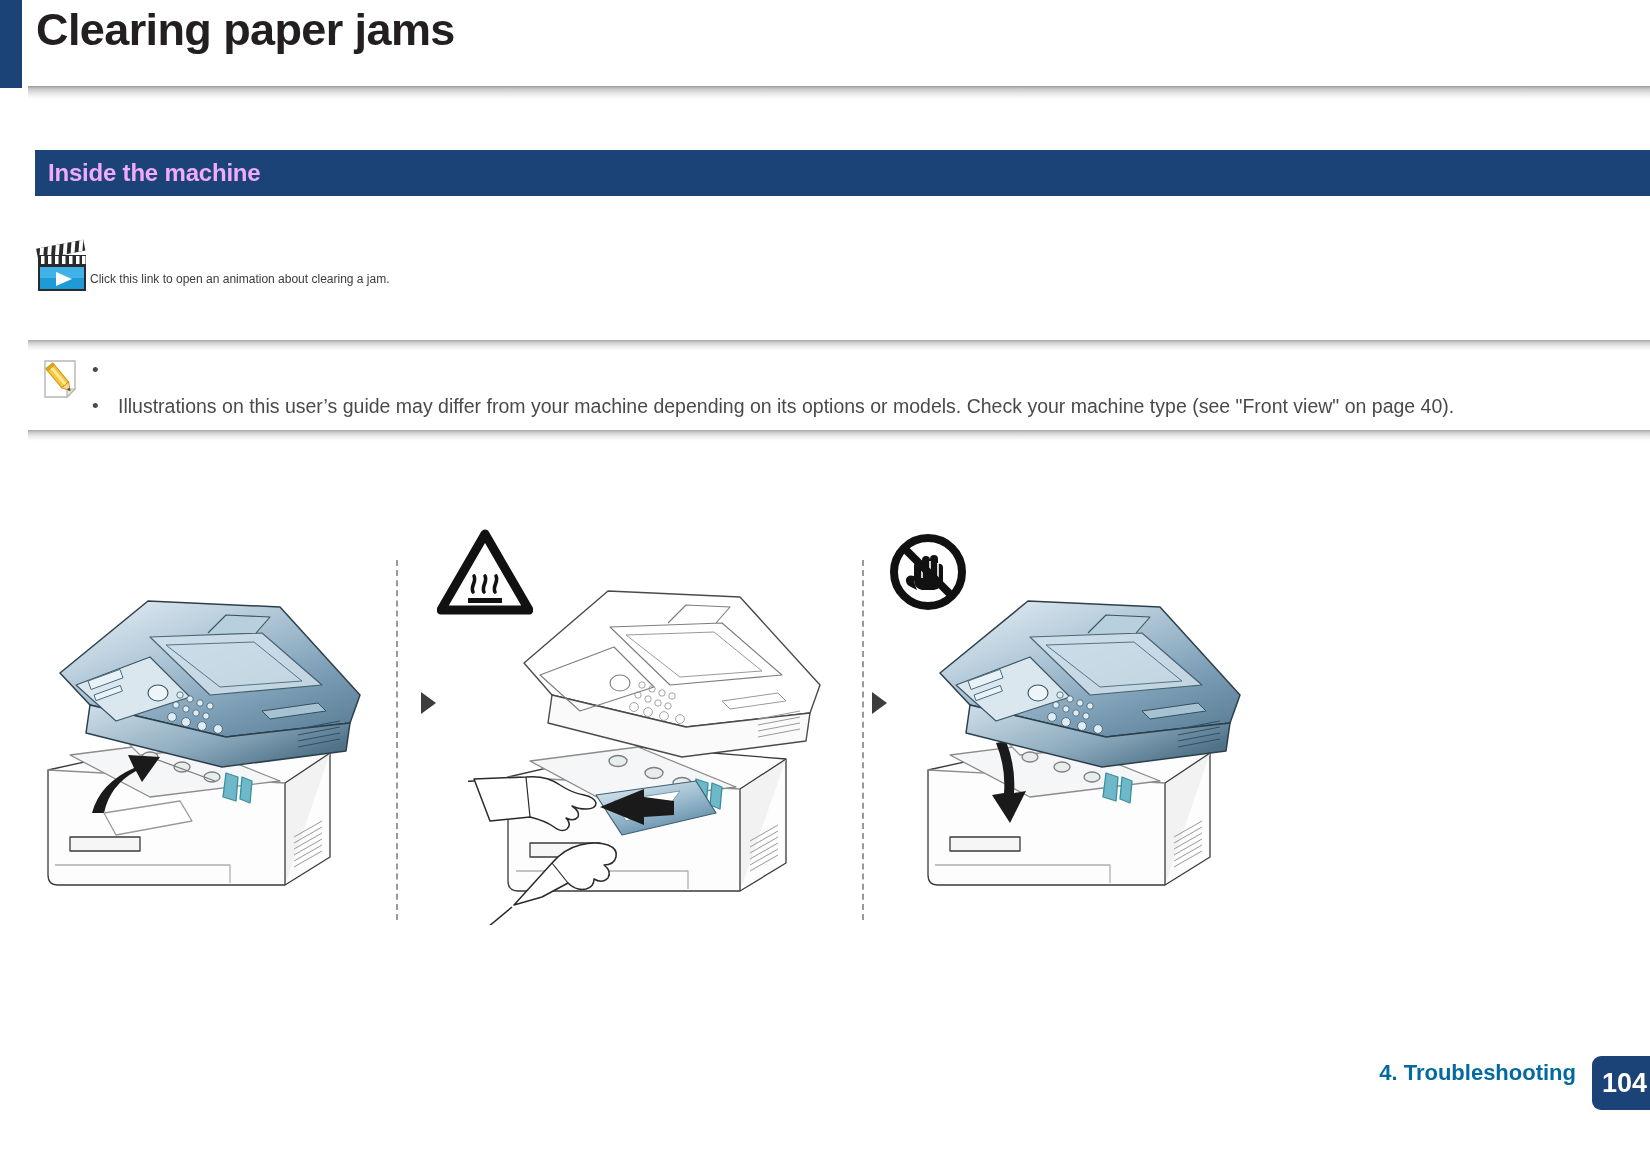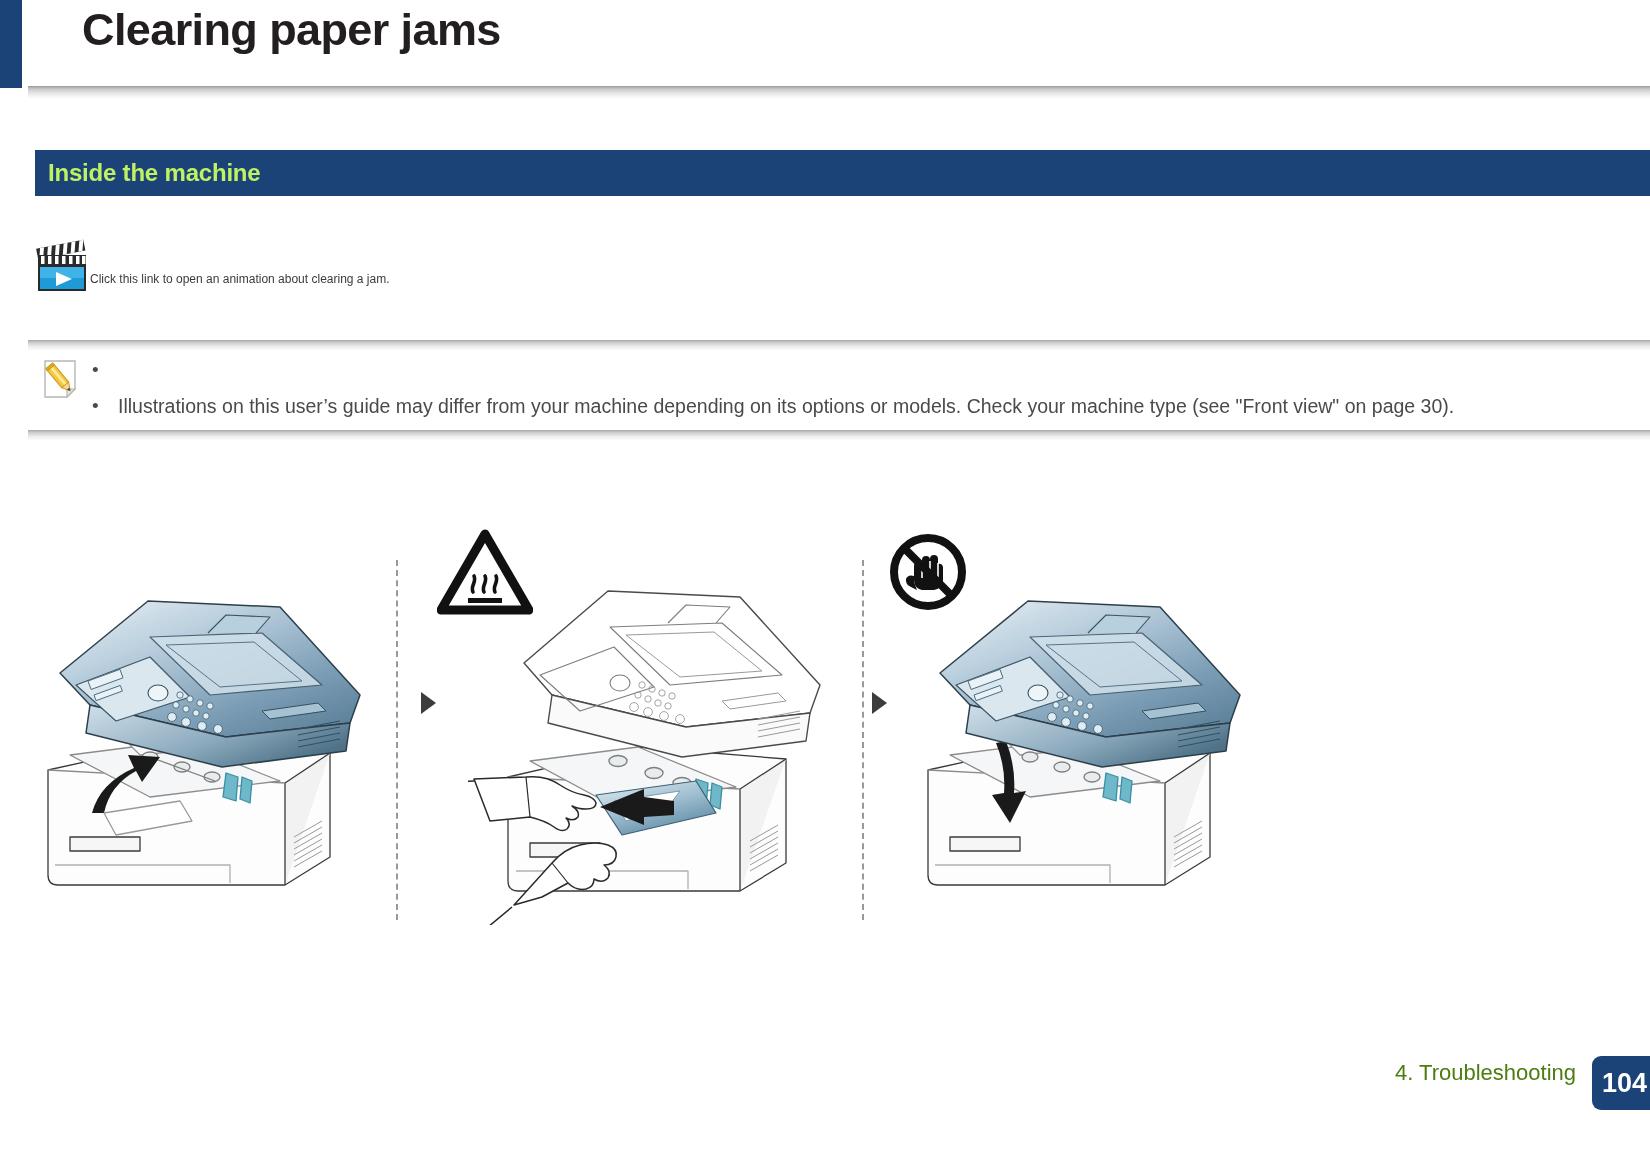"Clearing paper jams" .hdr-title { margin-left: 46px -> none }
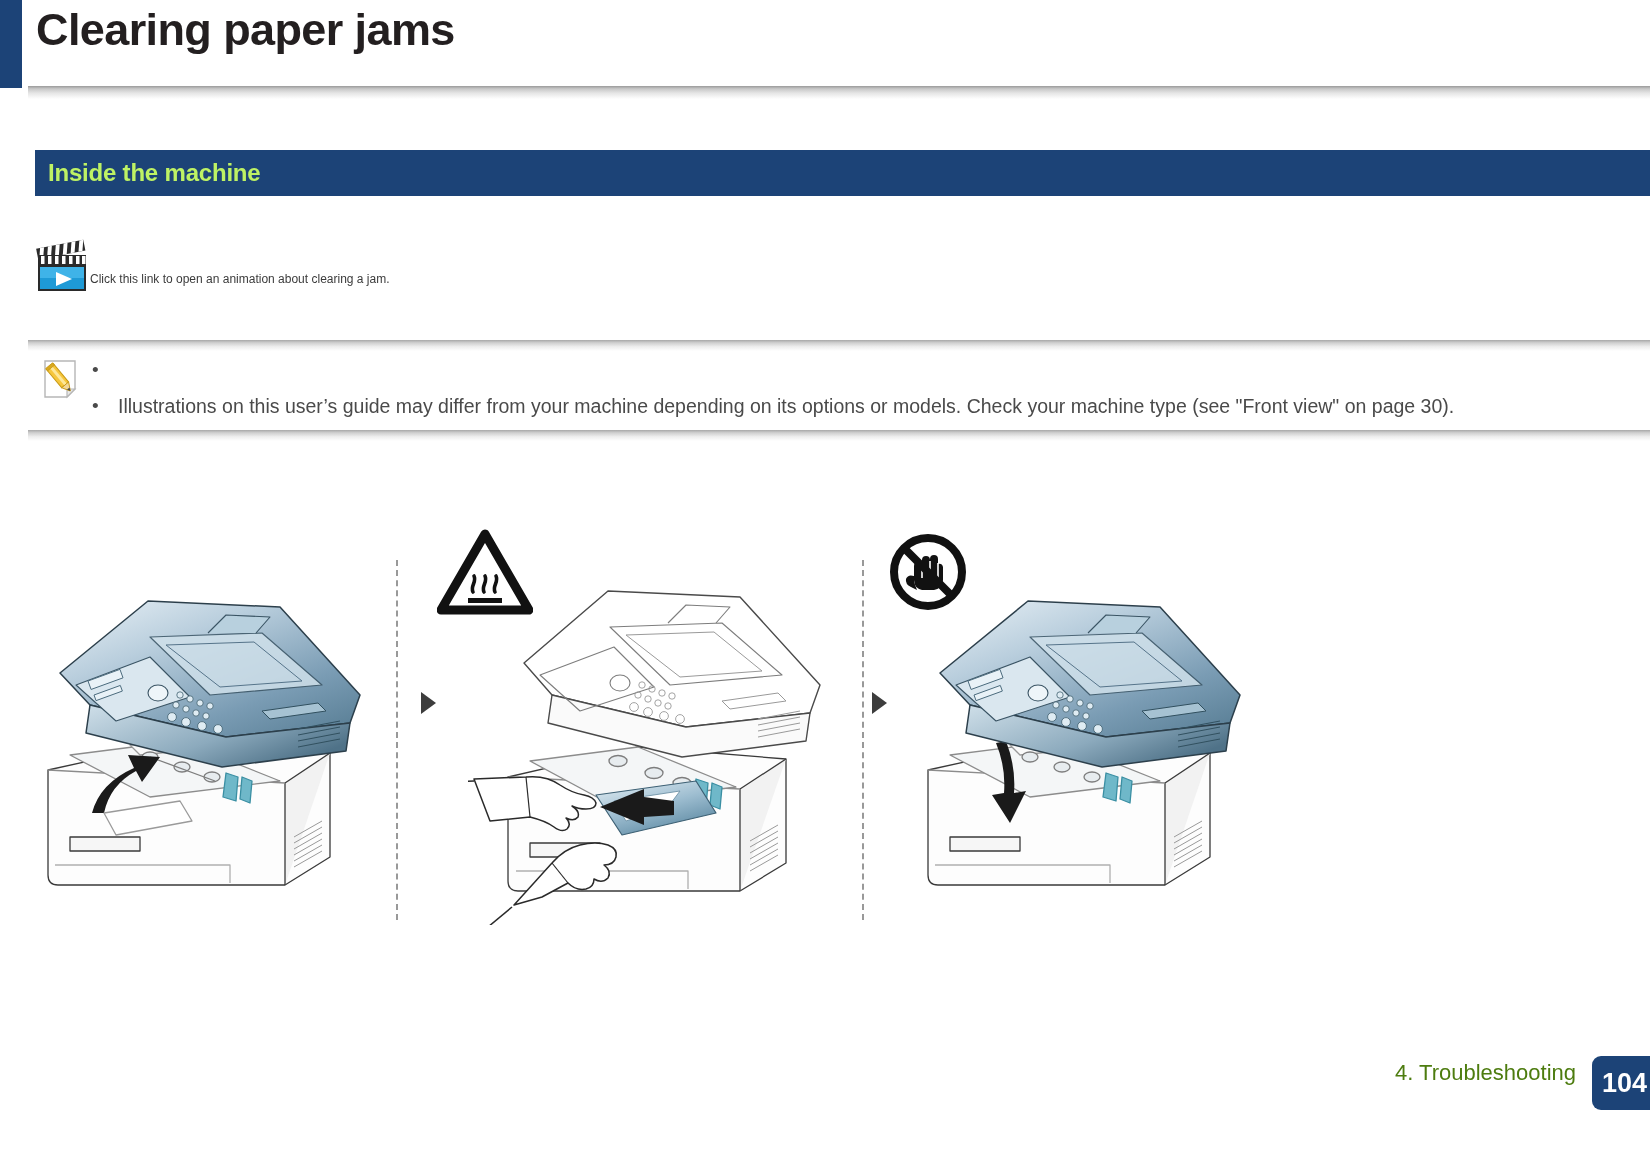"Inside the machine" .section-banner-label { color: #bef264 -> #f0abfc }
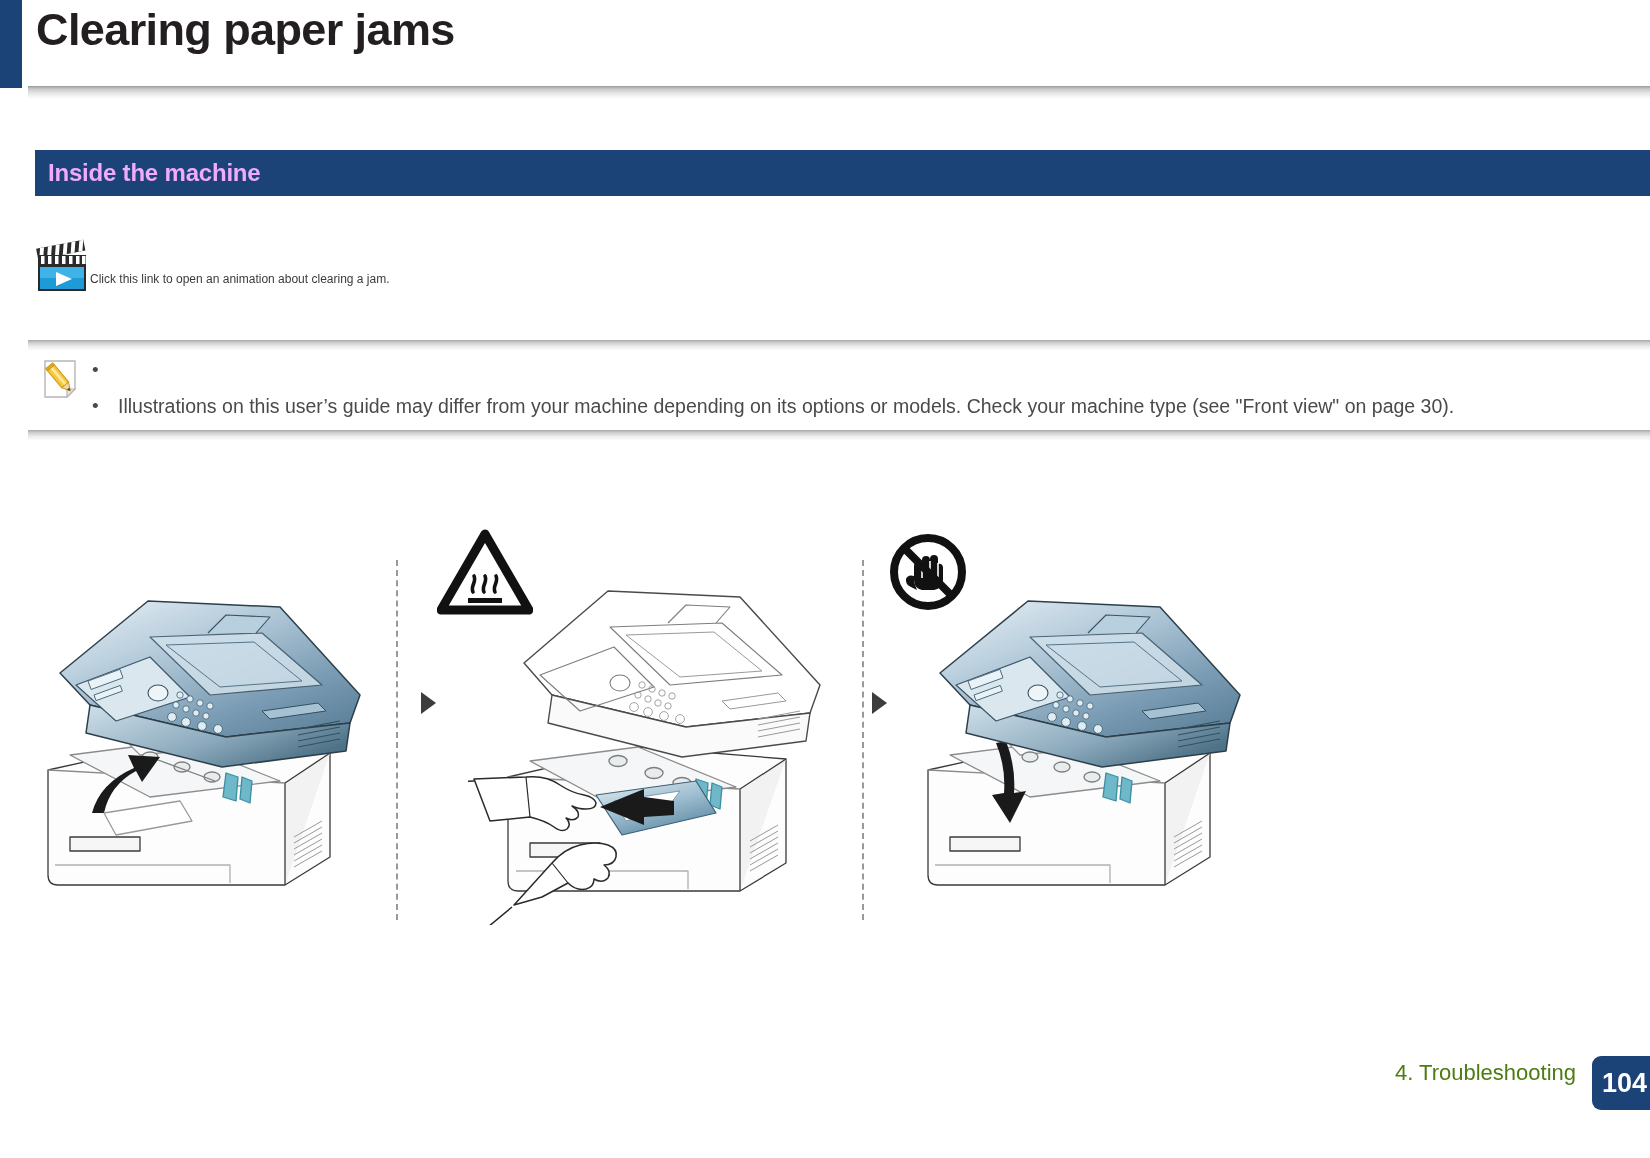"Illustrations on this user’s guide" span { text: 30 -> 40 }
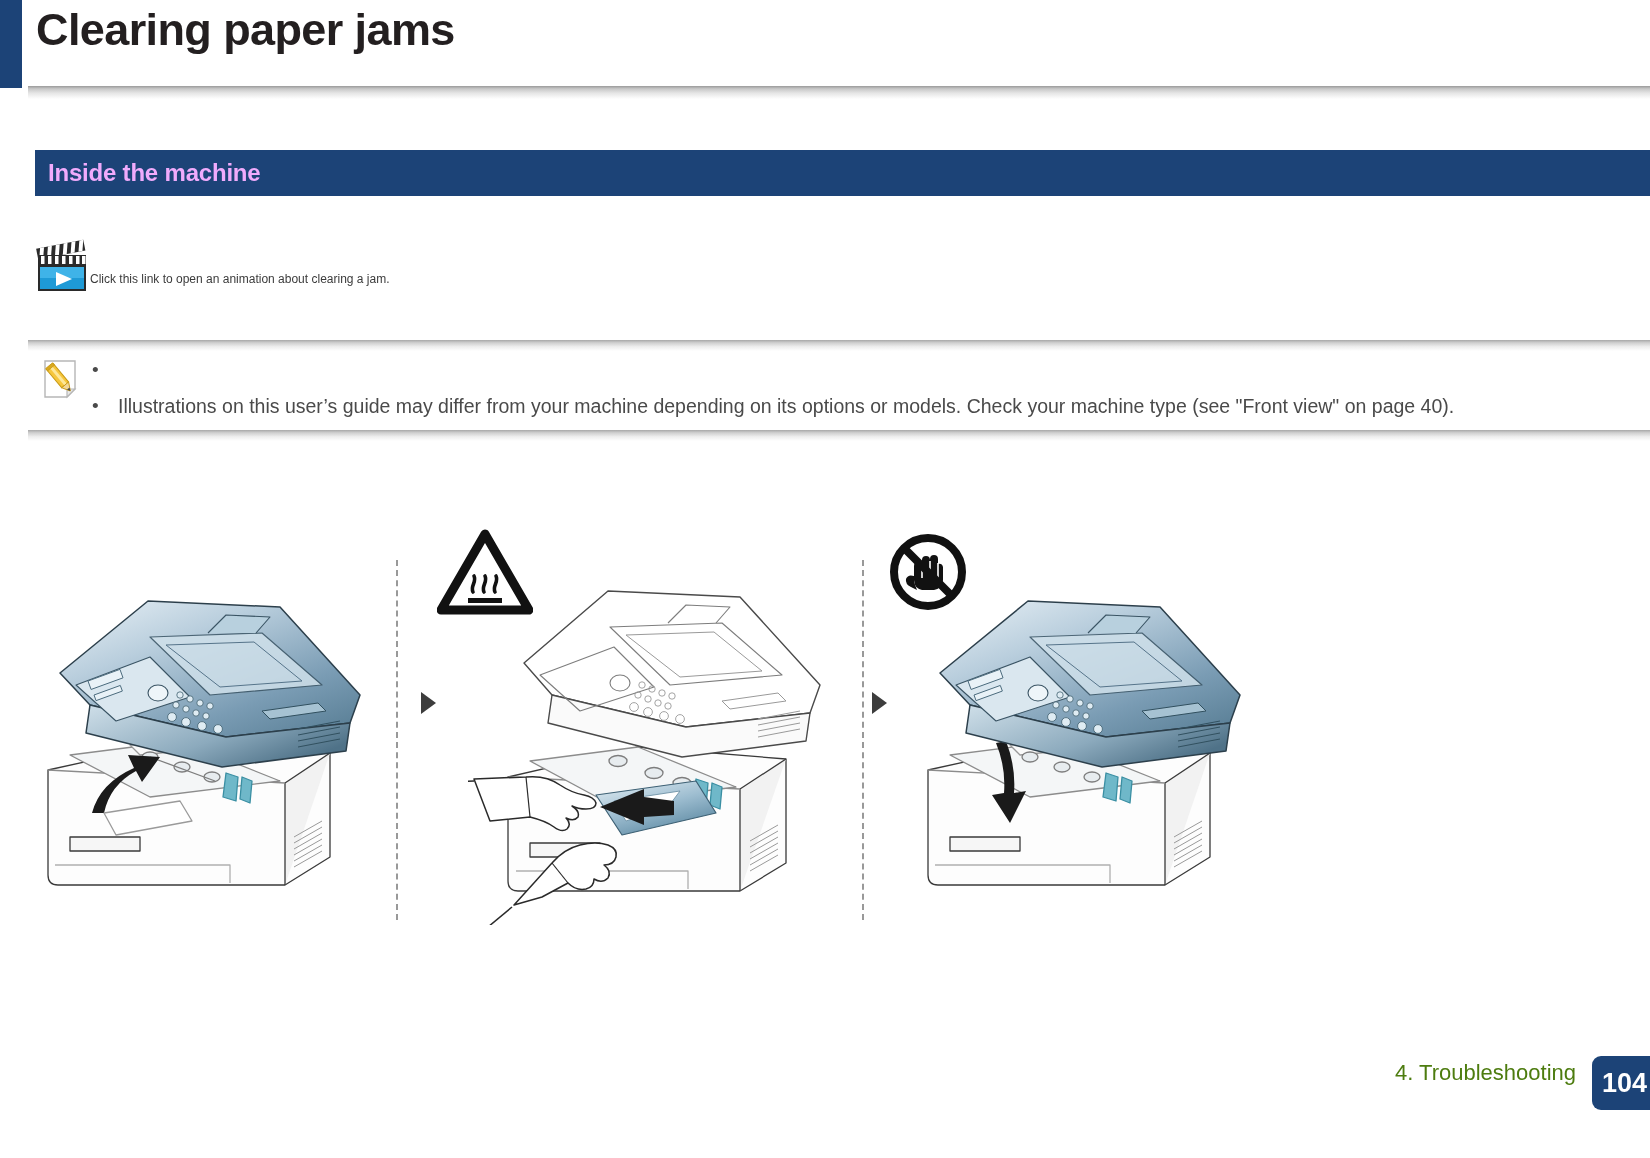"4. Troubleshooting" .footer-label { color: #4d7c0f -> #0369a1; font-weight: normal -> bold }
